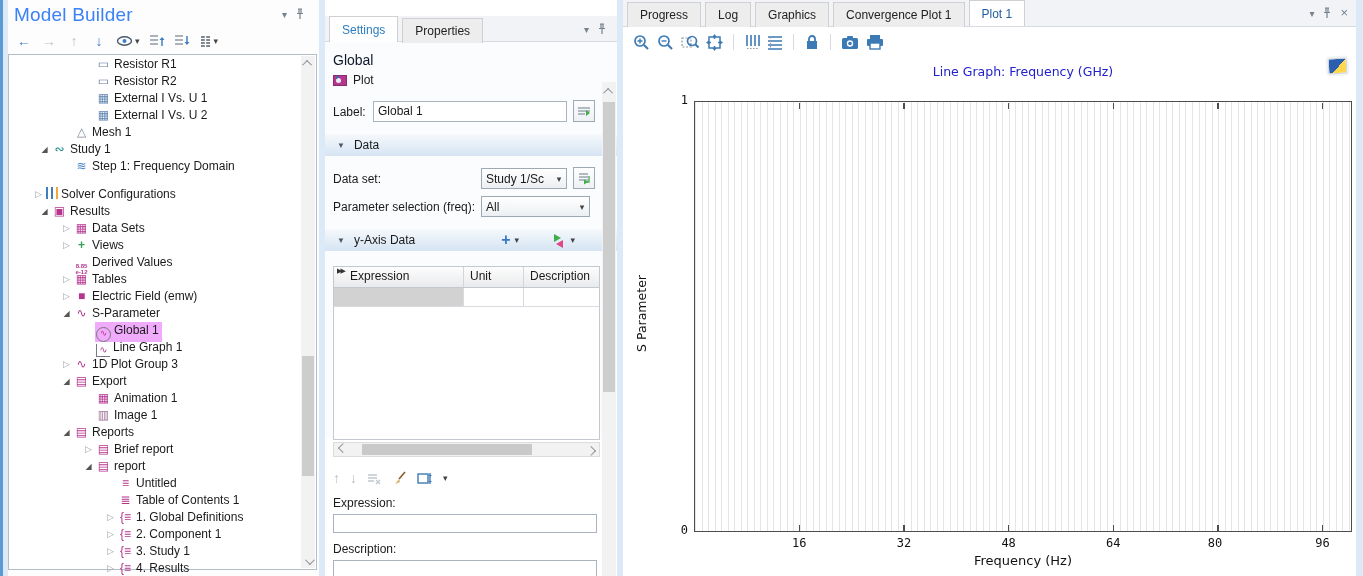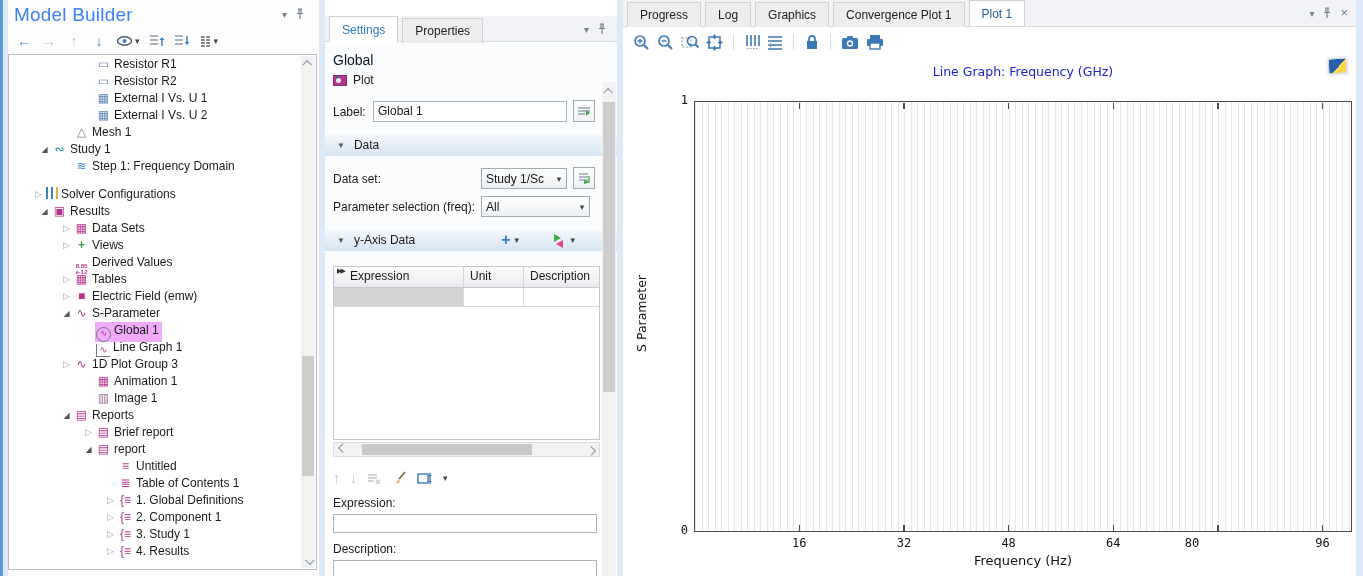"◢ ▤ Export" div.trow { html: none -> <div><span>◢</span><span><span>▤</span><span>Export</span></span></div> }
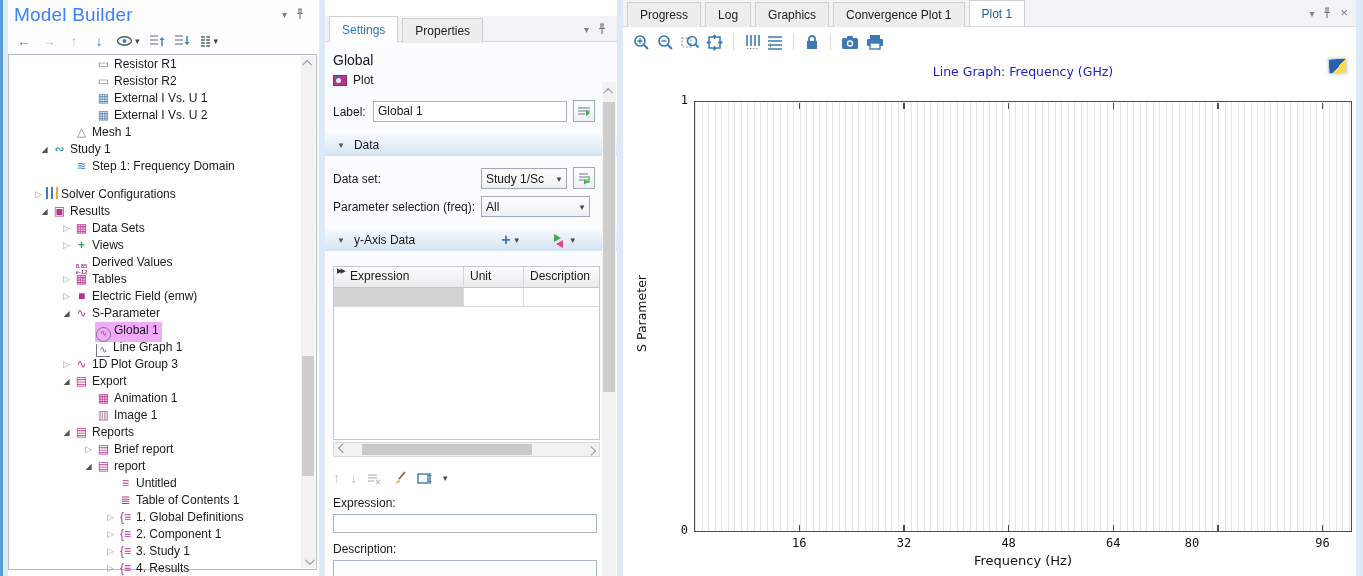"80" div.xt-label { left: 549px -> 572px }
